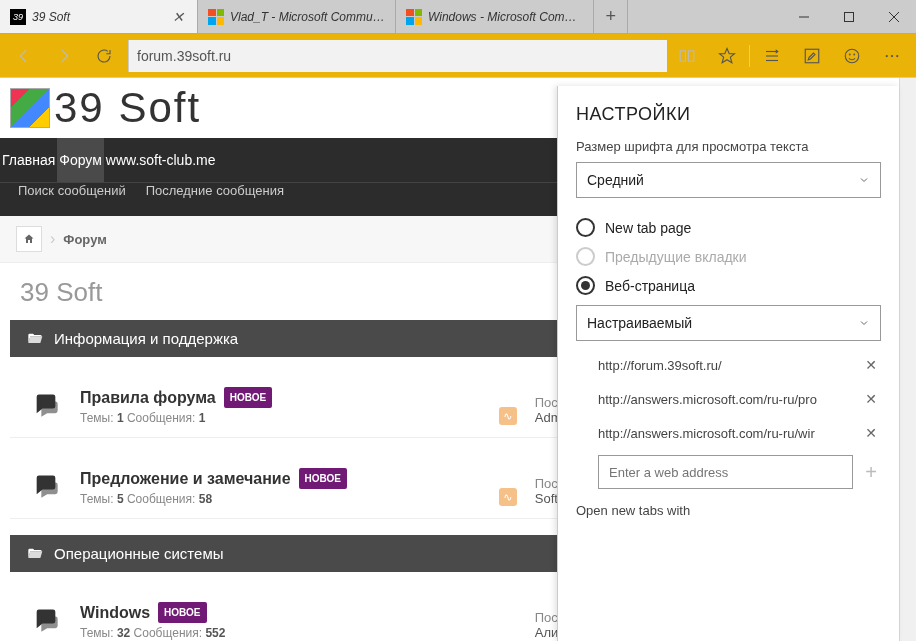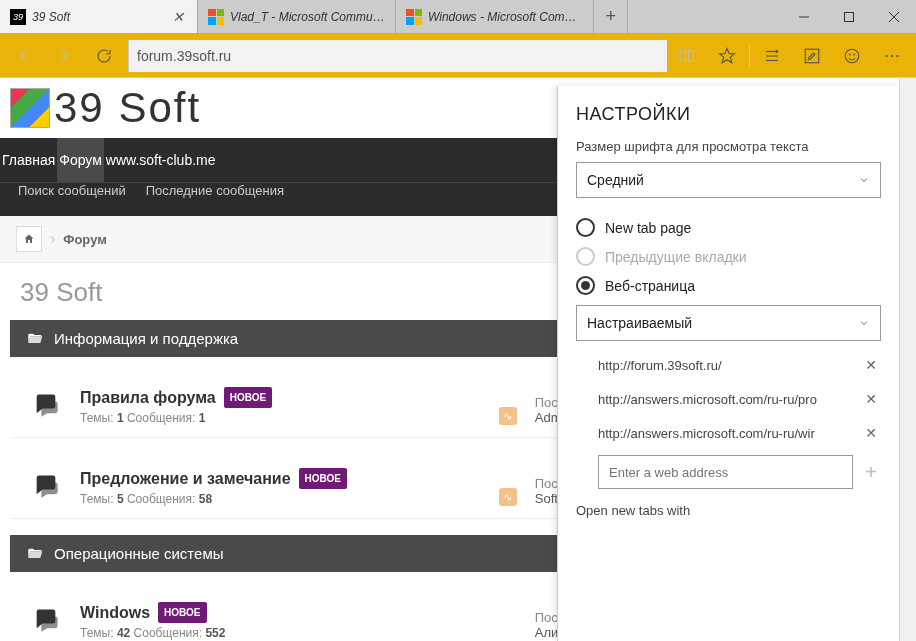"42" b { text: 42 -> 32 }
